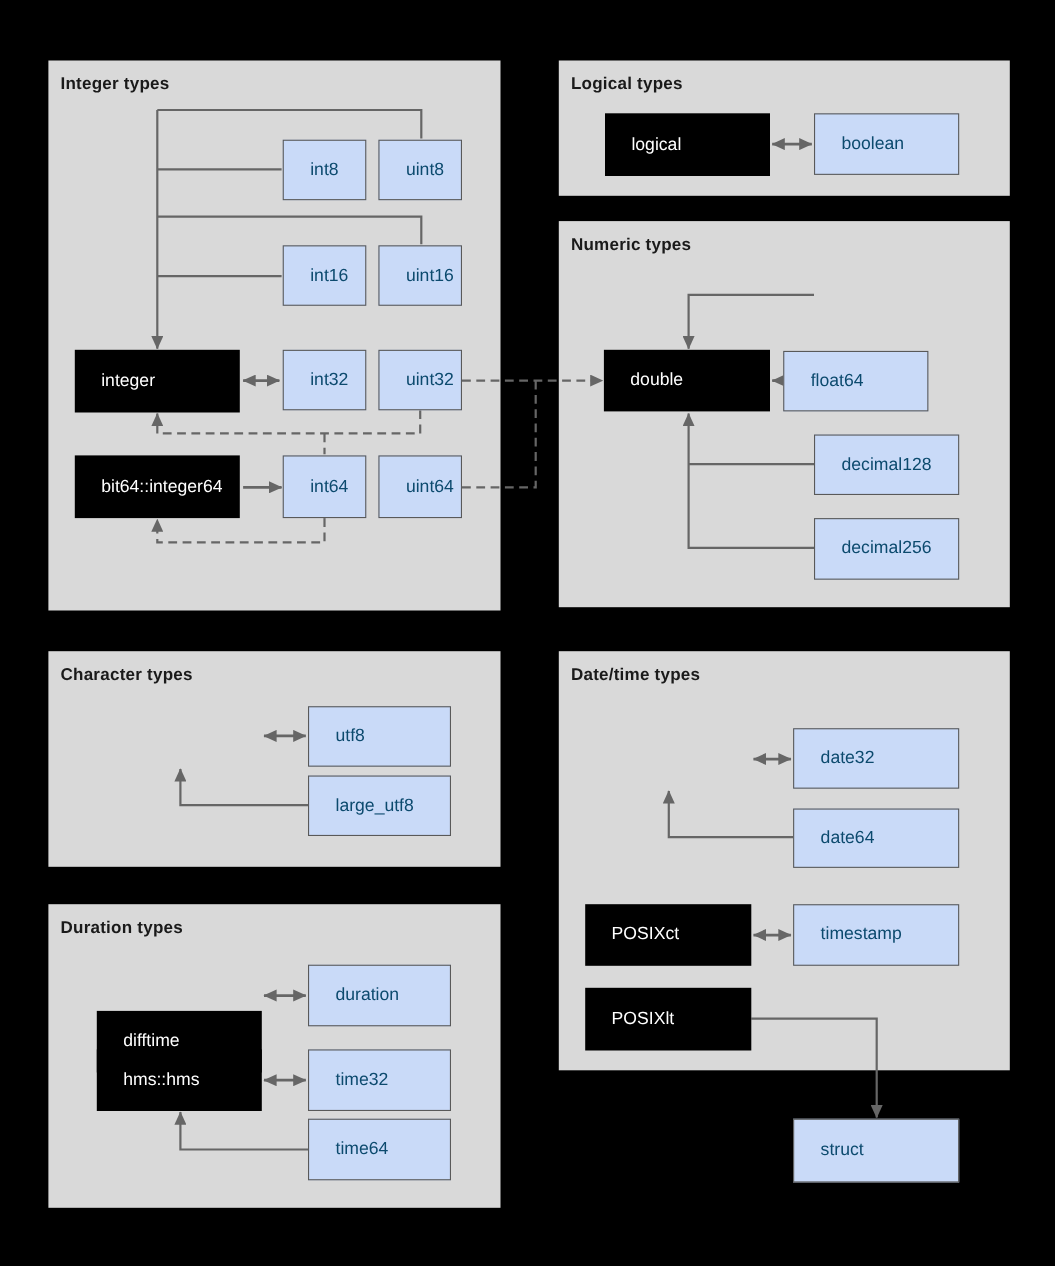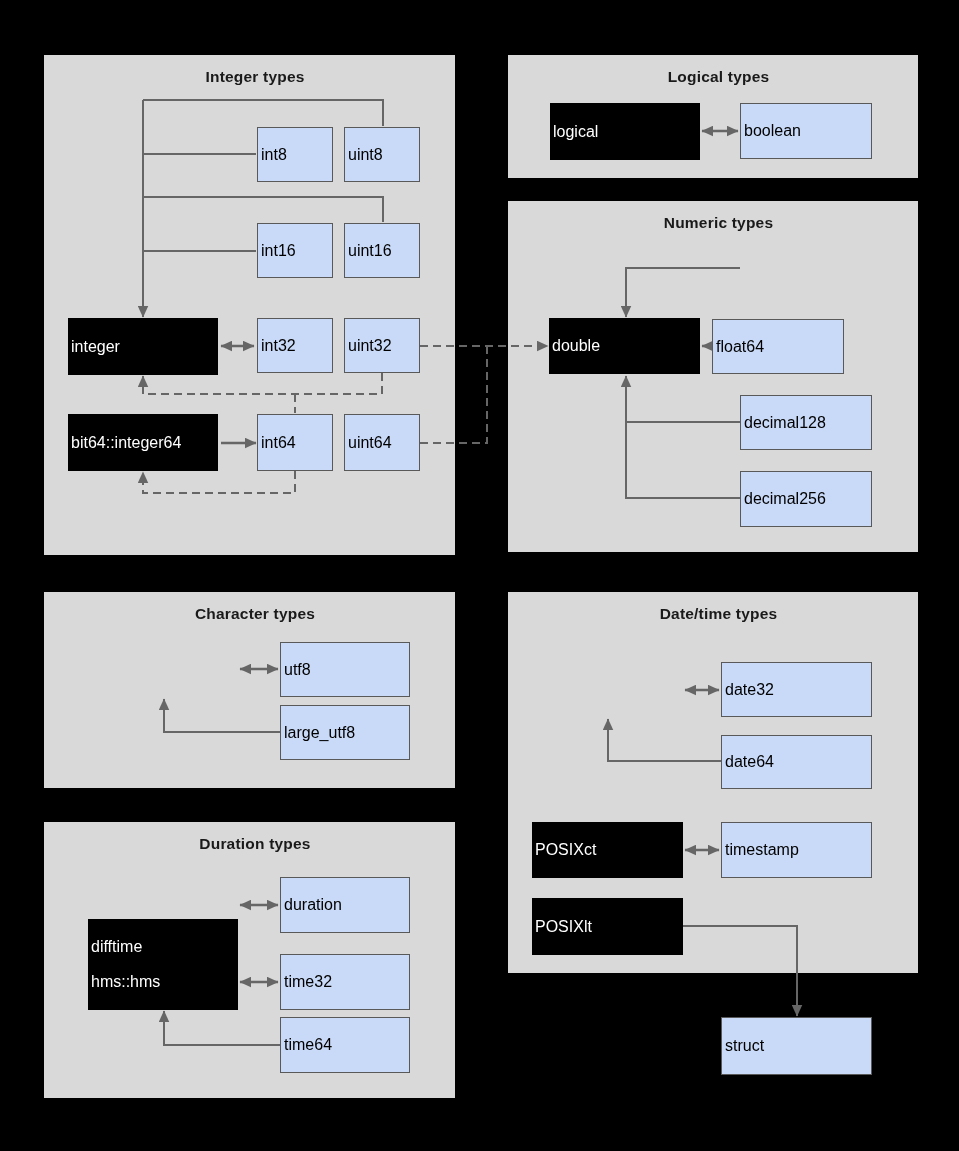"Integer types" #canvas { text-align: center -> none }
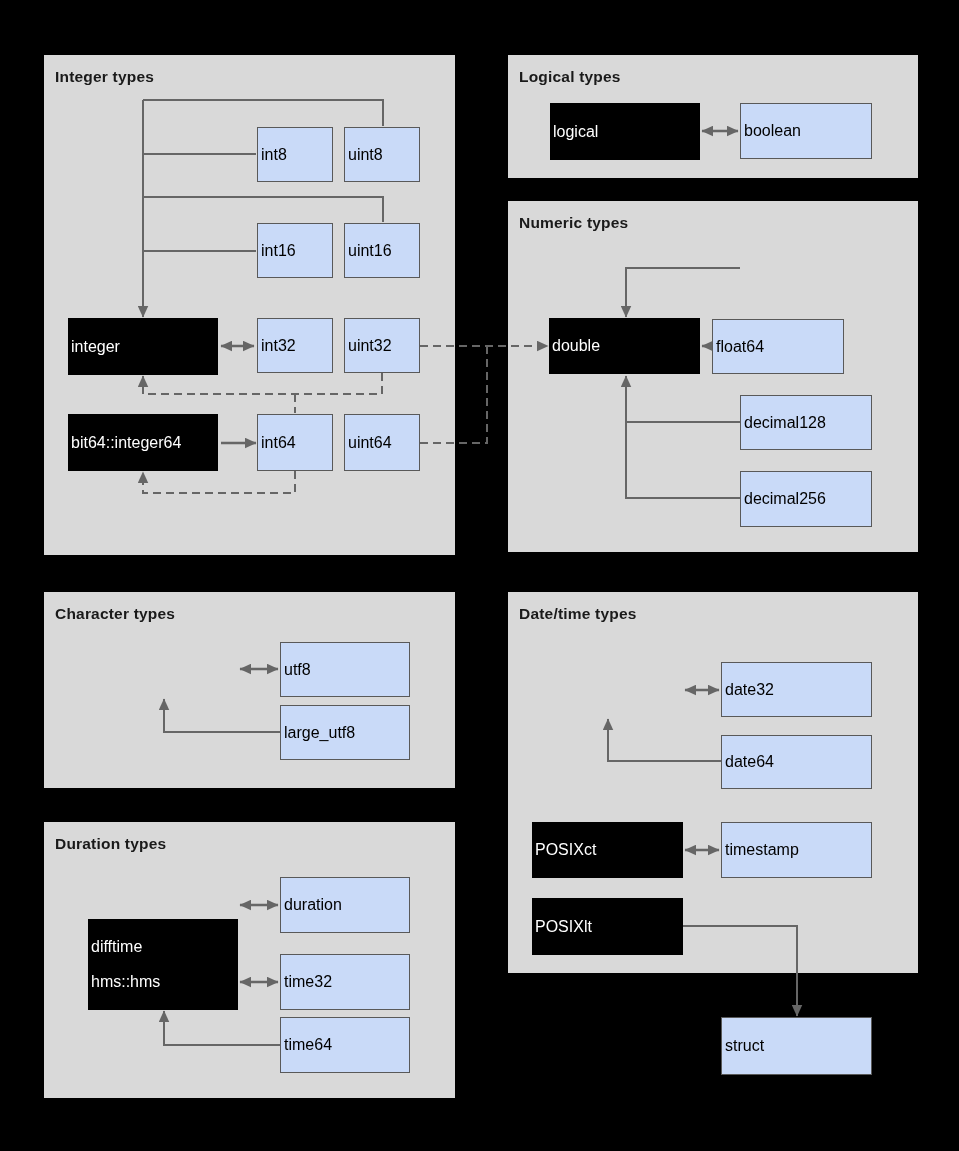"logical" .node { padding-left: 3px -> 24px }
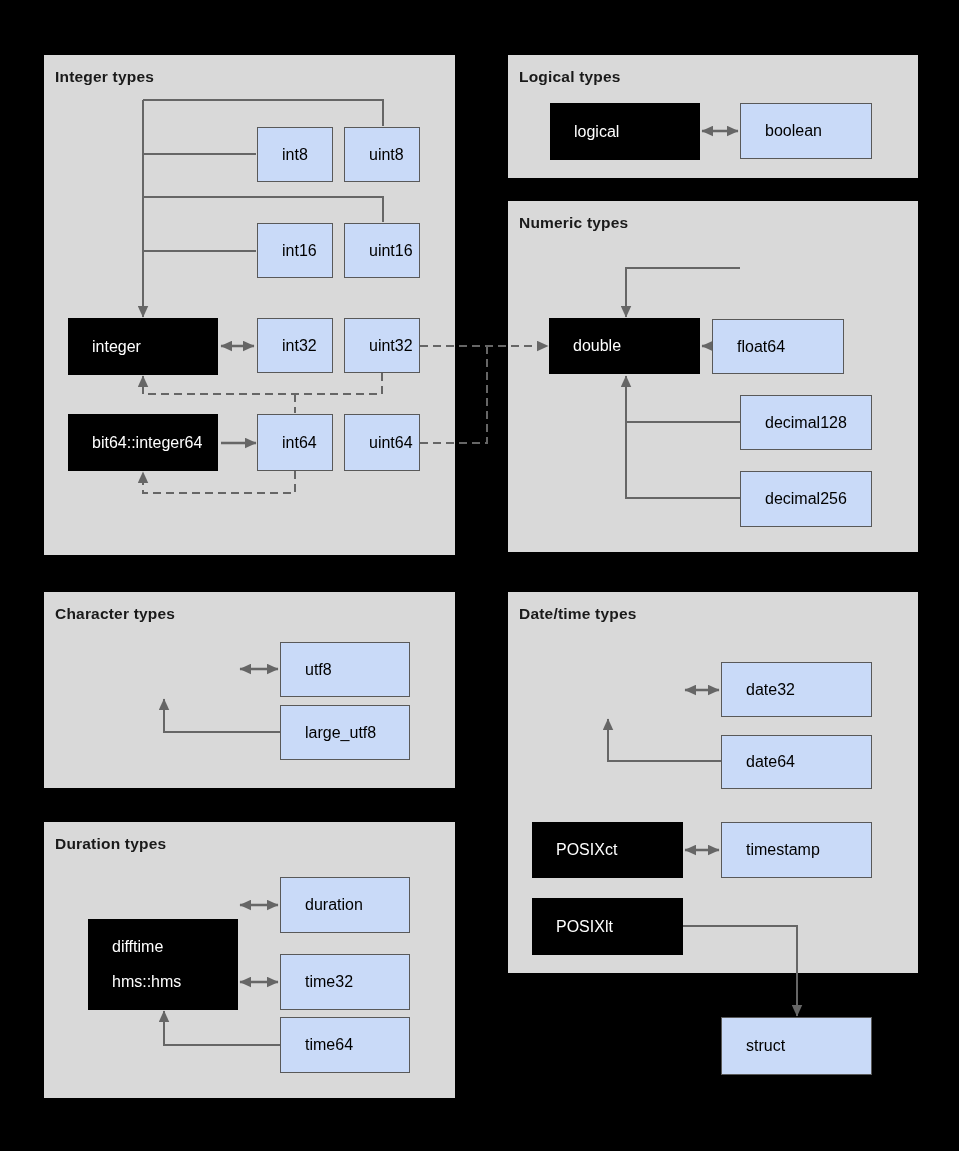"boolean" .node.arrow-type { color: #000000 -> #0c4a6e }
